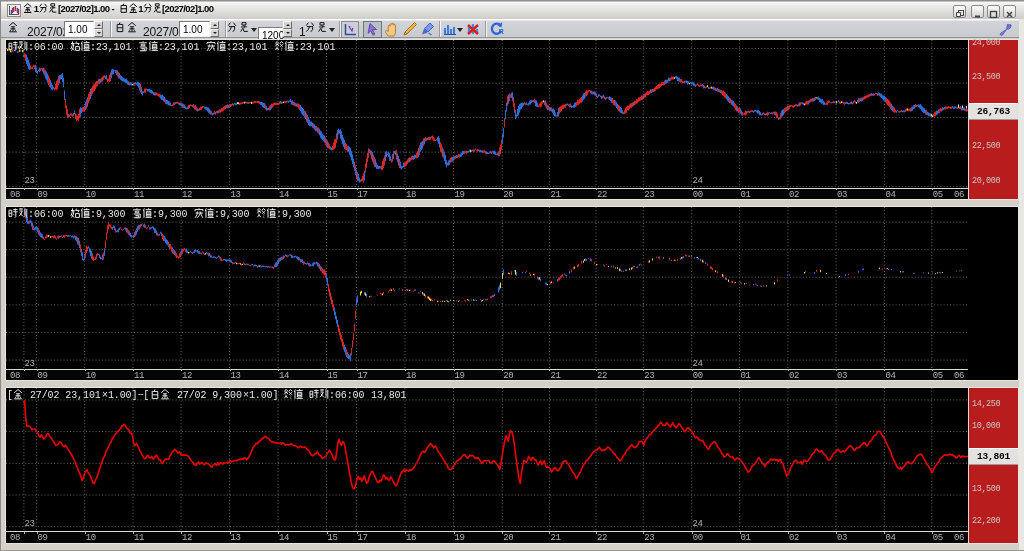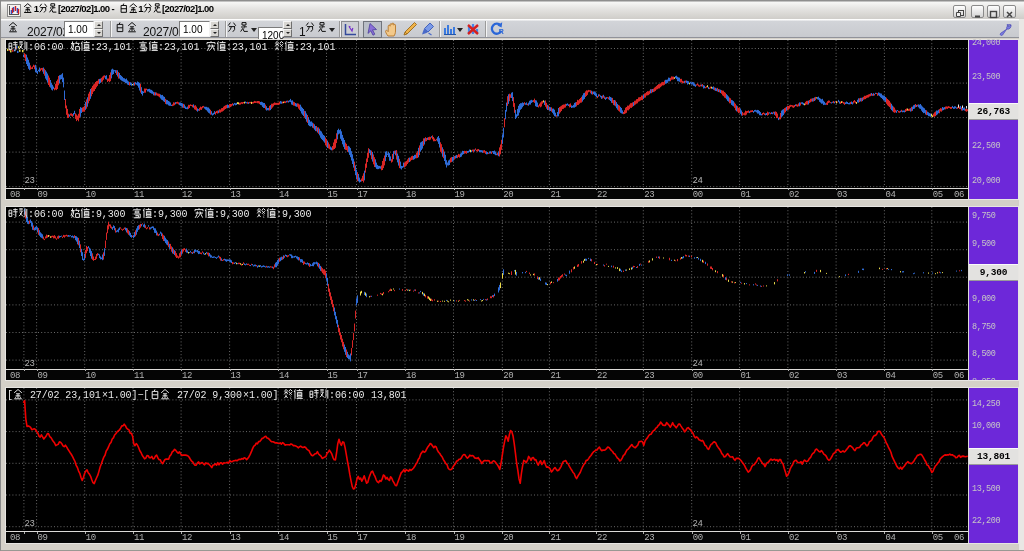"24,000" .axis { background: #6d28d9 -> #b91c1c }
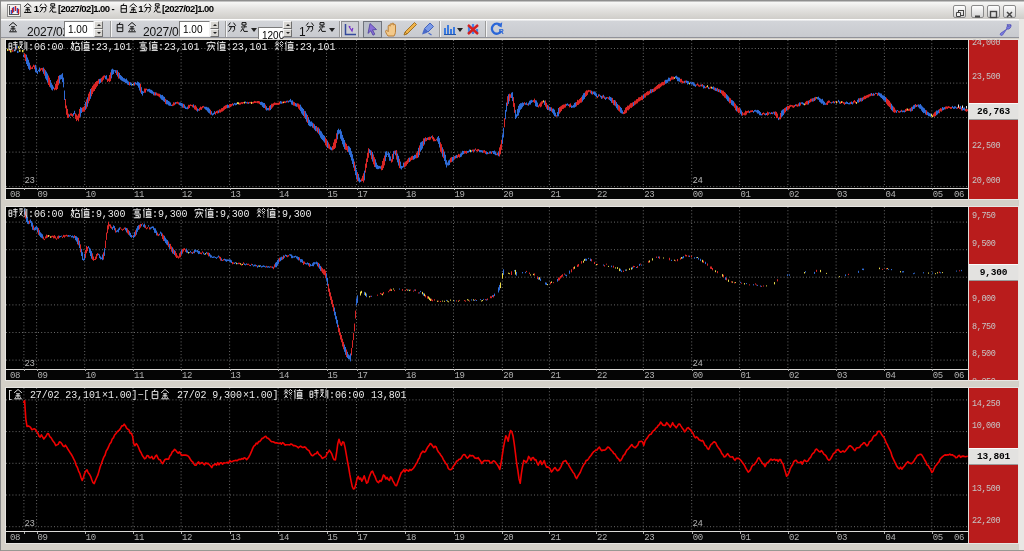"9,750" div.axis { html: <div> <div>9,750</div> <div>9,500</div> <div>9,000</div> <div>8,750</div> <div>8,500</div> <div>8,250</div> <div>9,300</div> </div> -> none }
